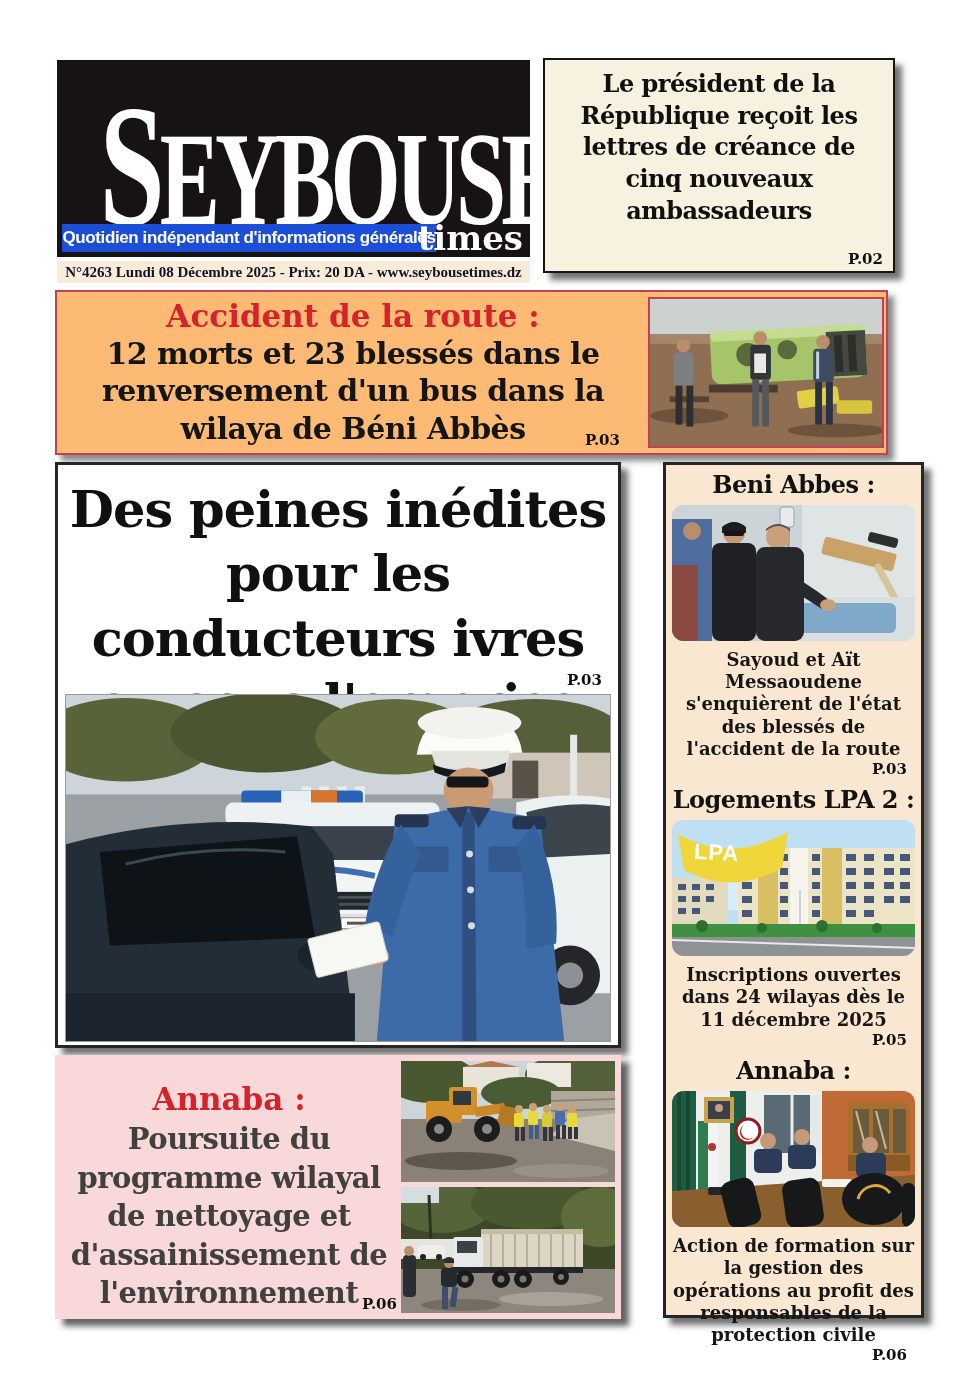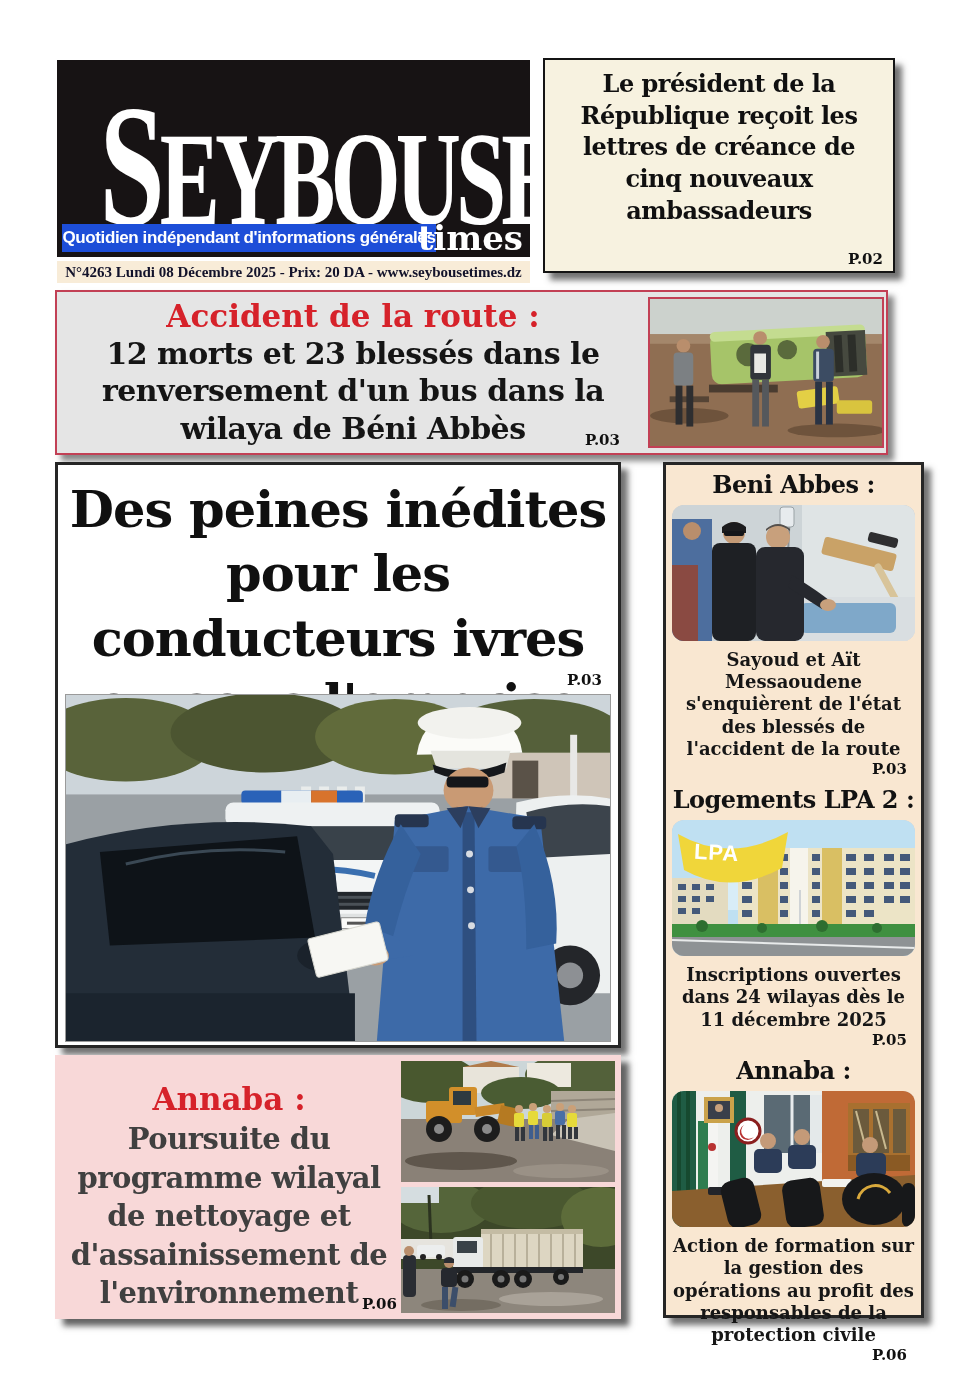"Accident de la route :" .banner { background: #e5e5e5 -> #fdba74 }
